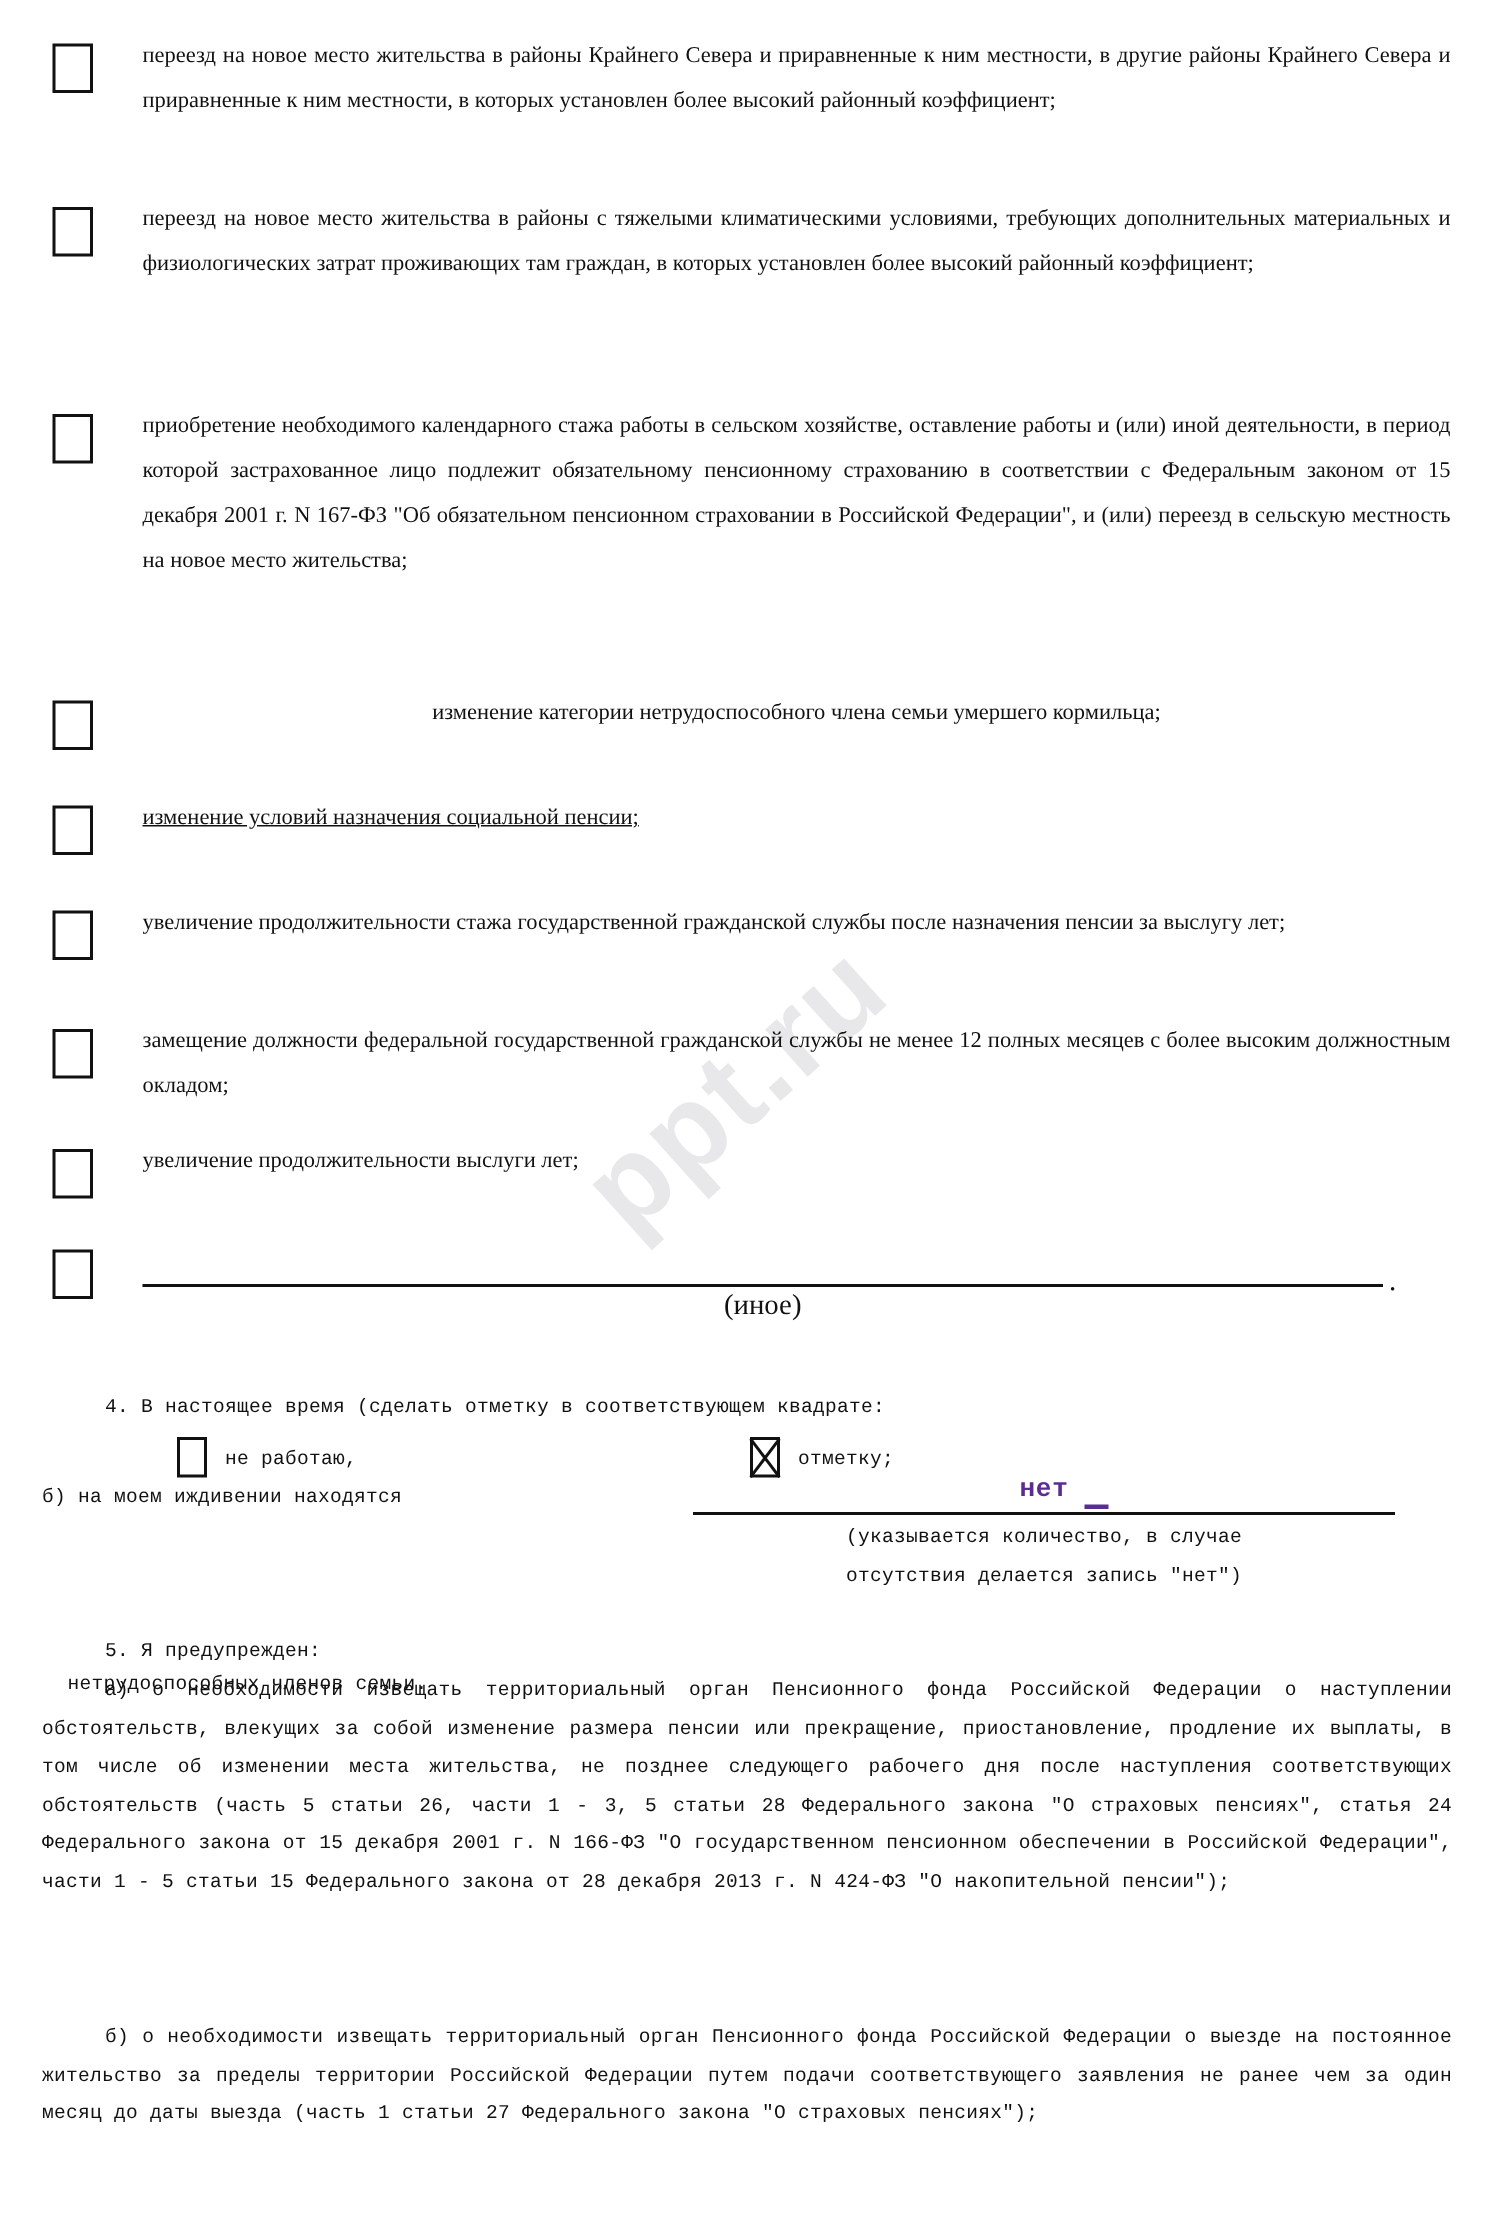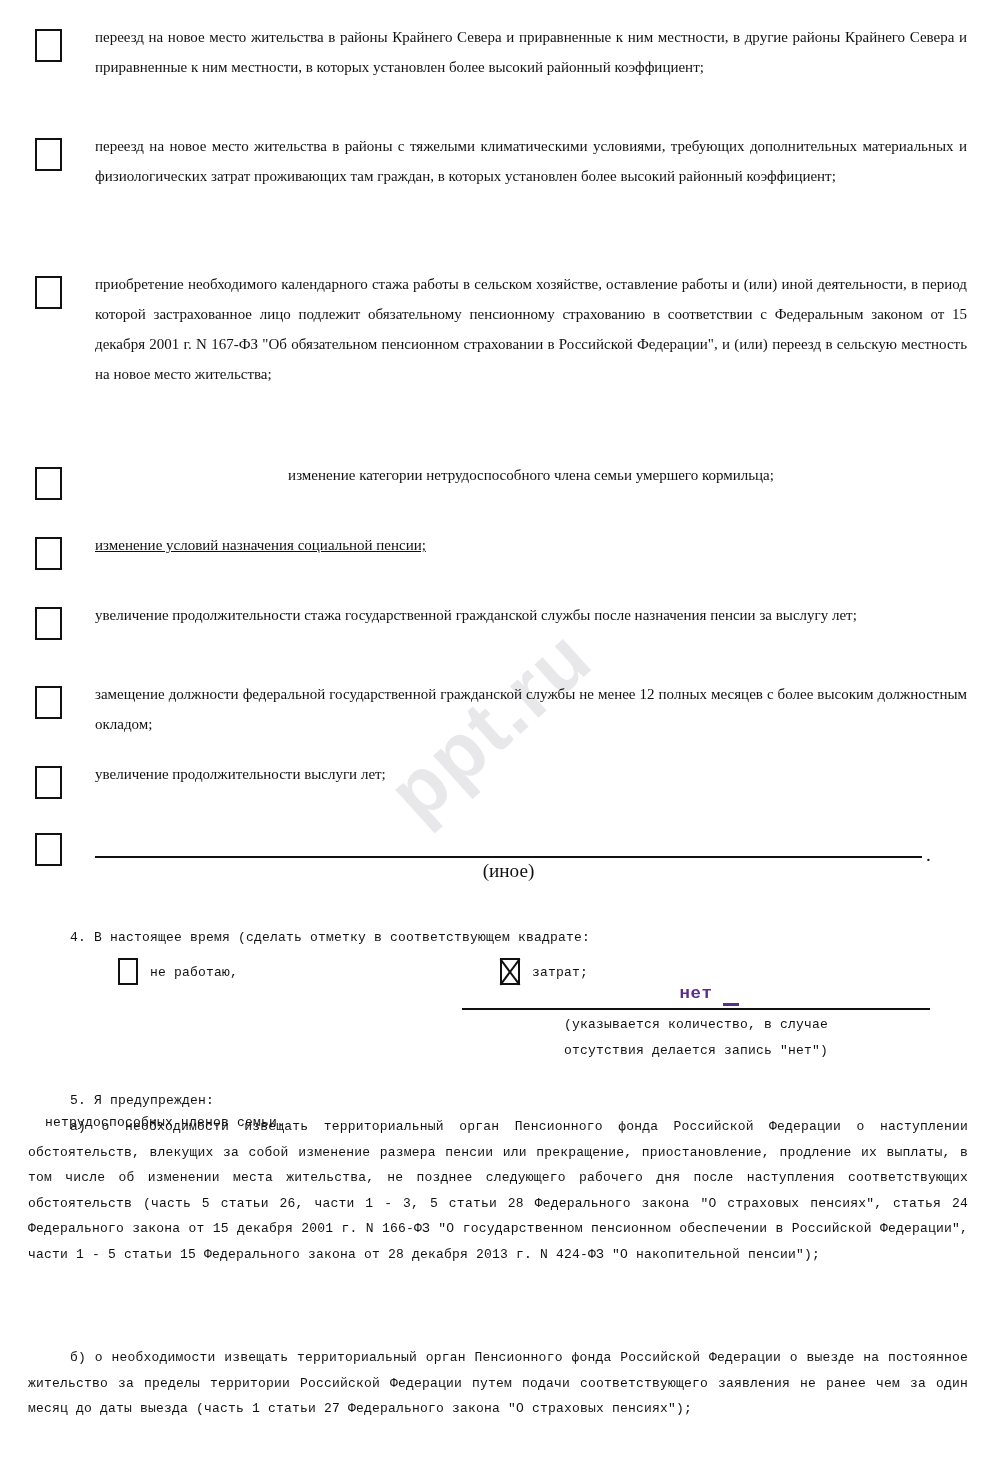"затрат;" span.mono { text: затрат -> отметку }
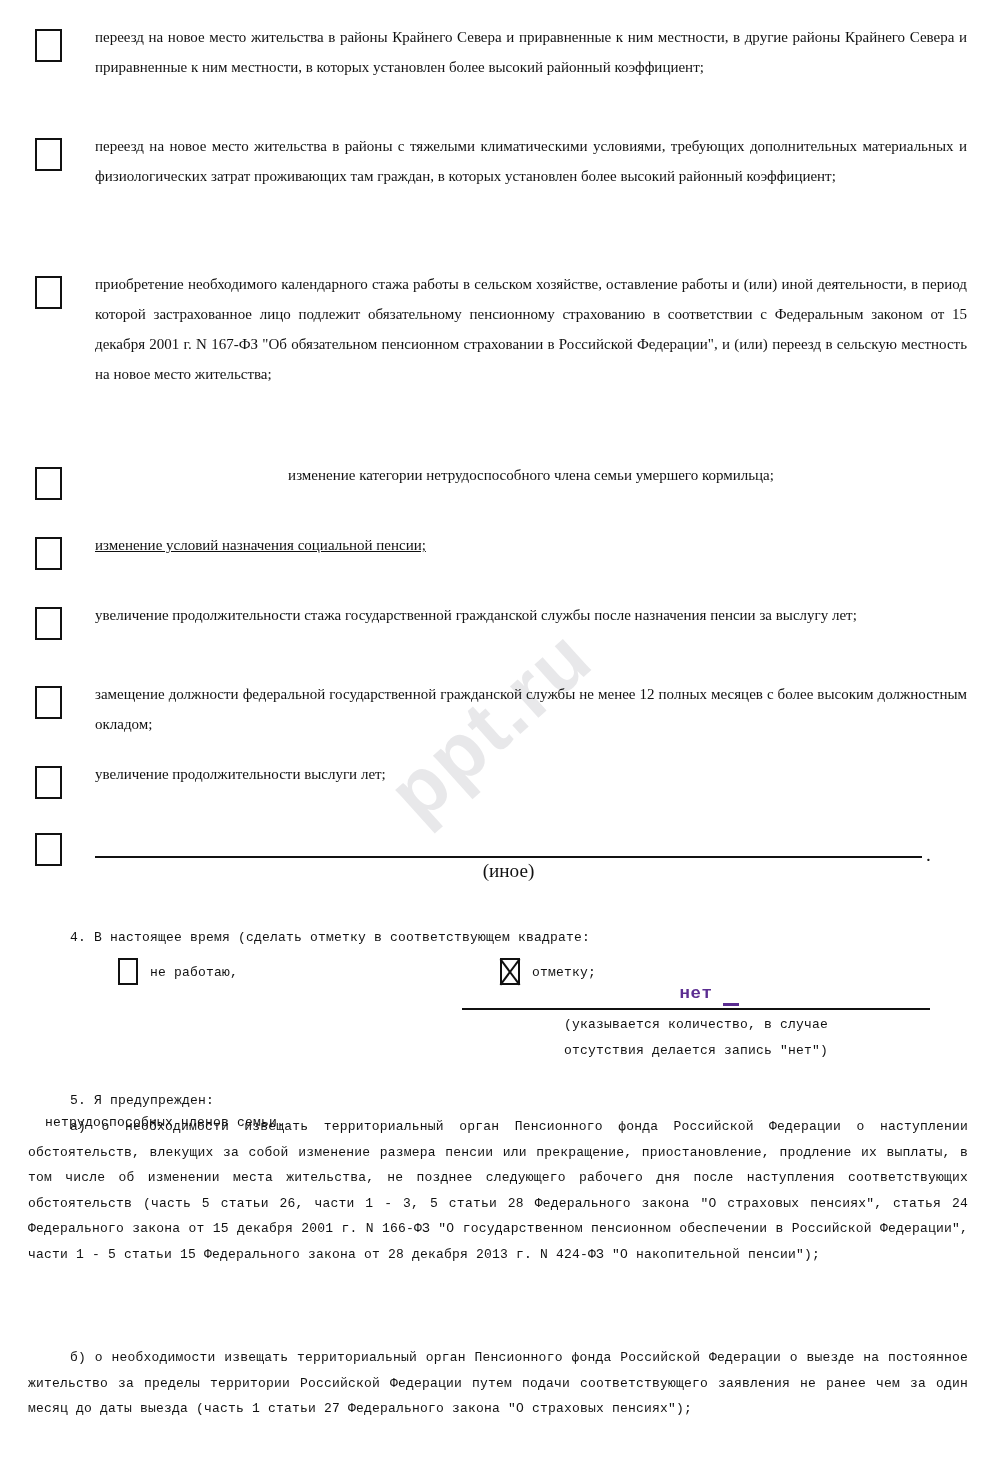"б) на моем иждивении находятся" span.mono { html: none -> <span>б) на моем иждивении находятся</span> }
